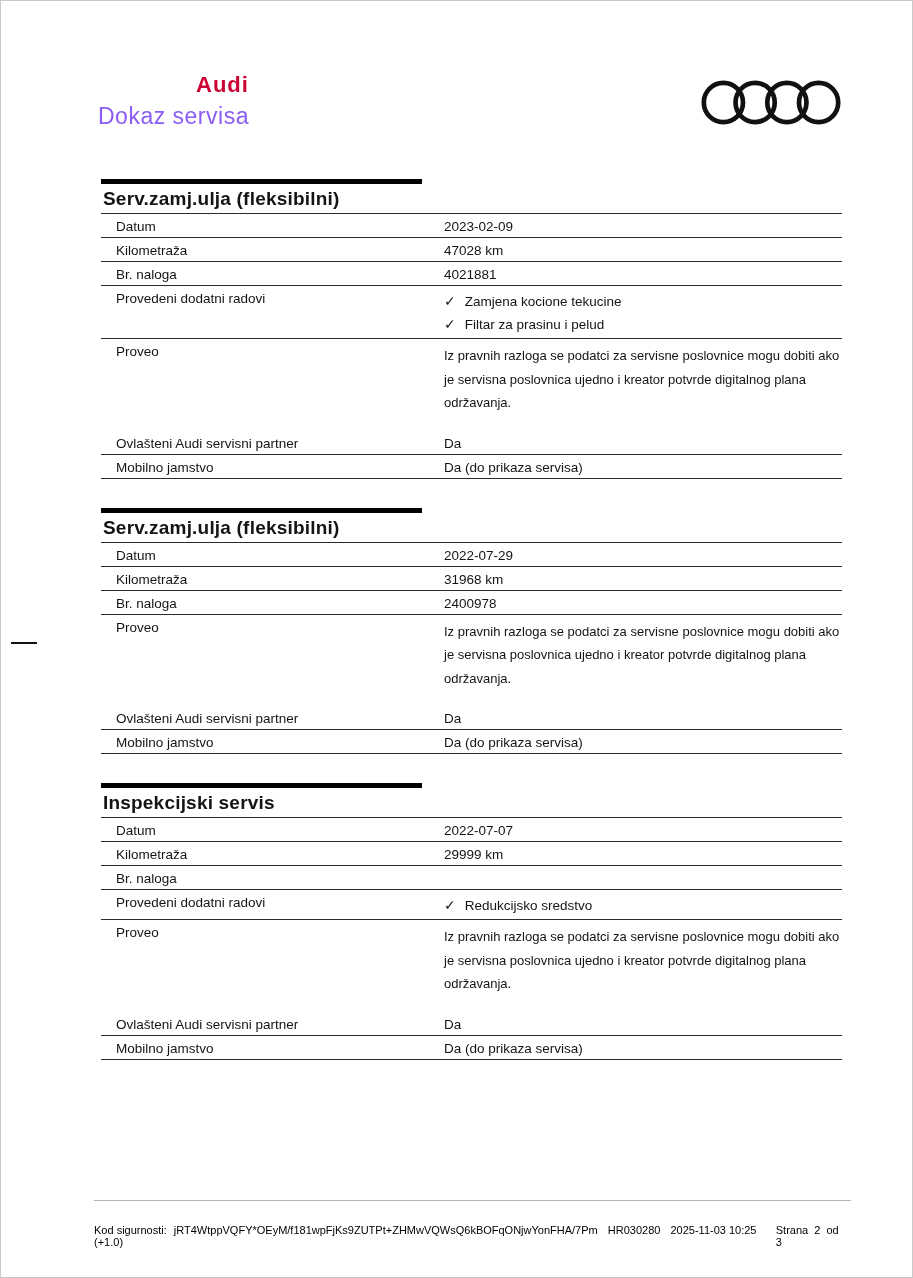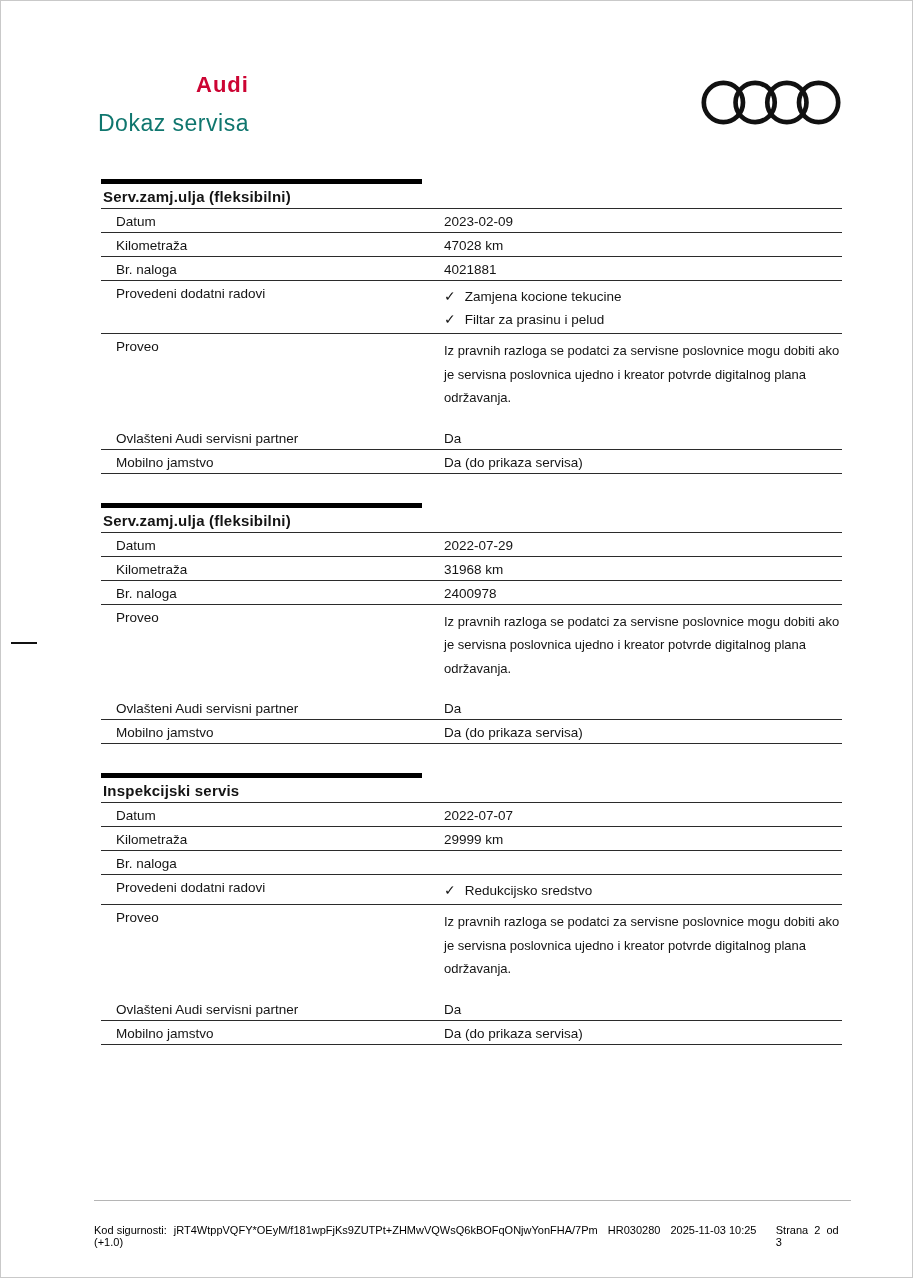"Dokaz servisa" .doc-title { color: #0f766e -> #8b5cf6; margin-top: 12px -> 5px }
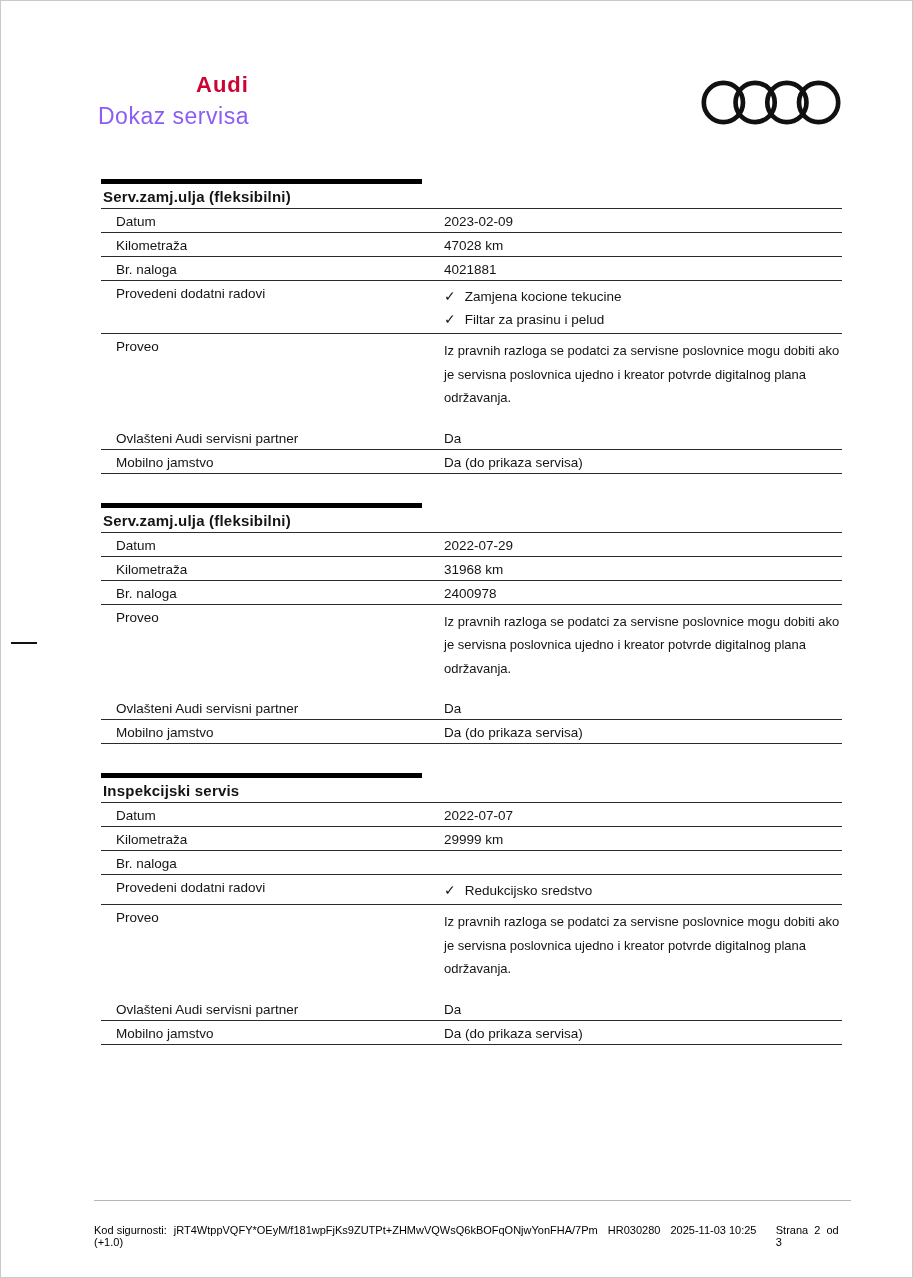"Serv.zamj.ulja (fleksibilni)" .section-title { font-size: 15px -> 19px }
